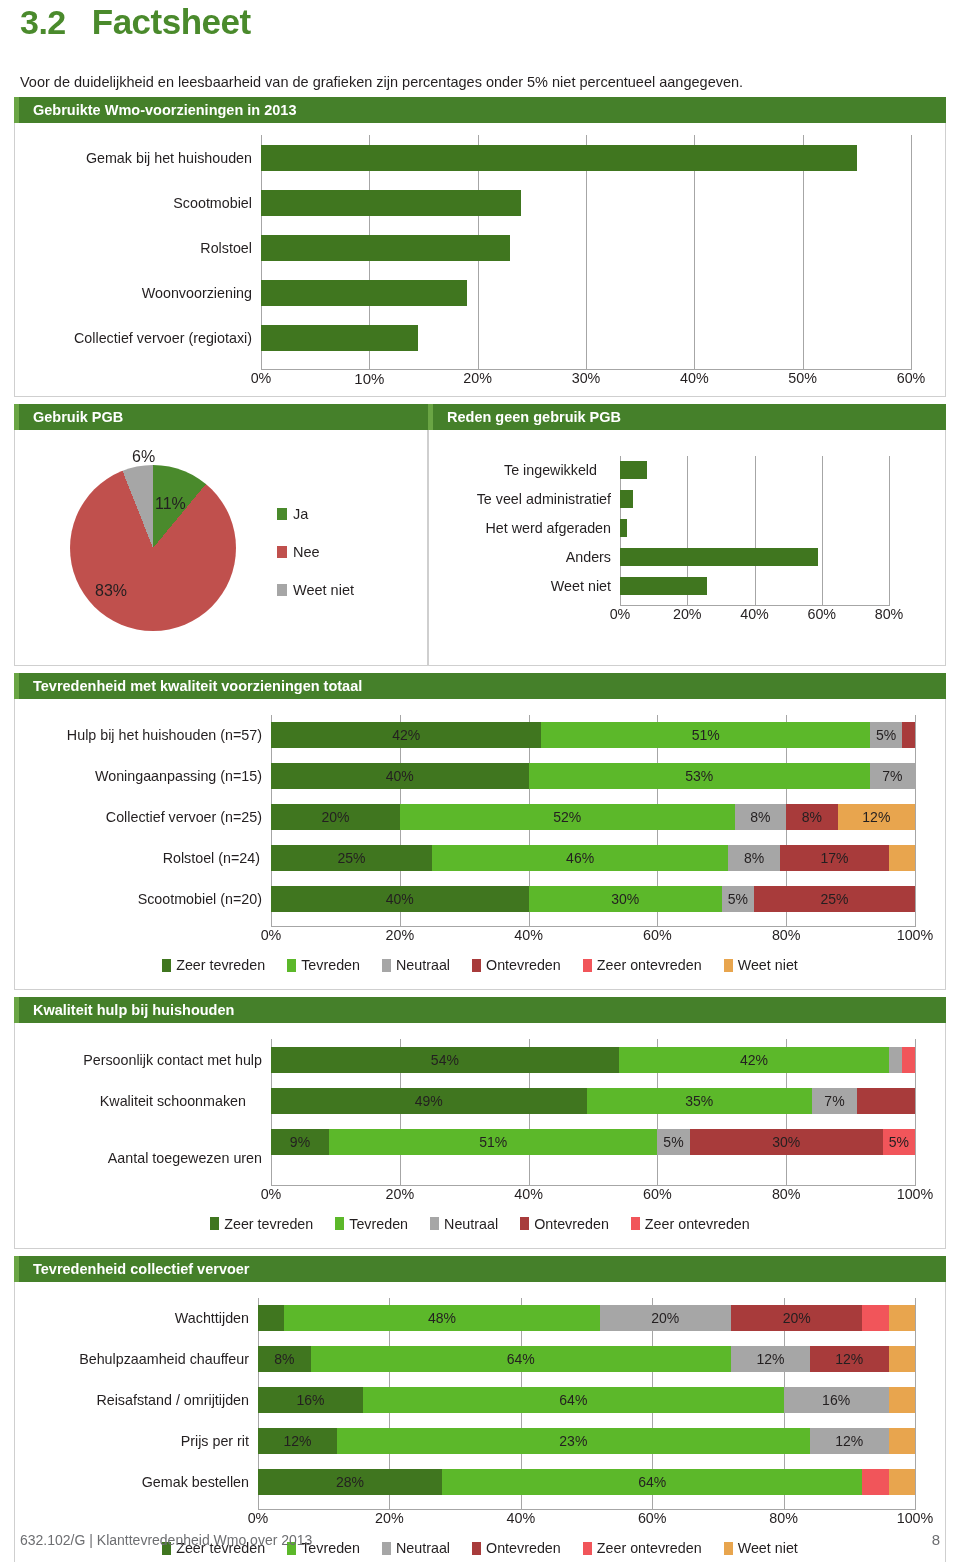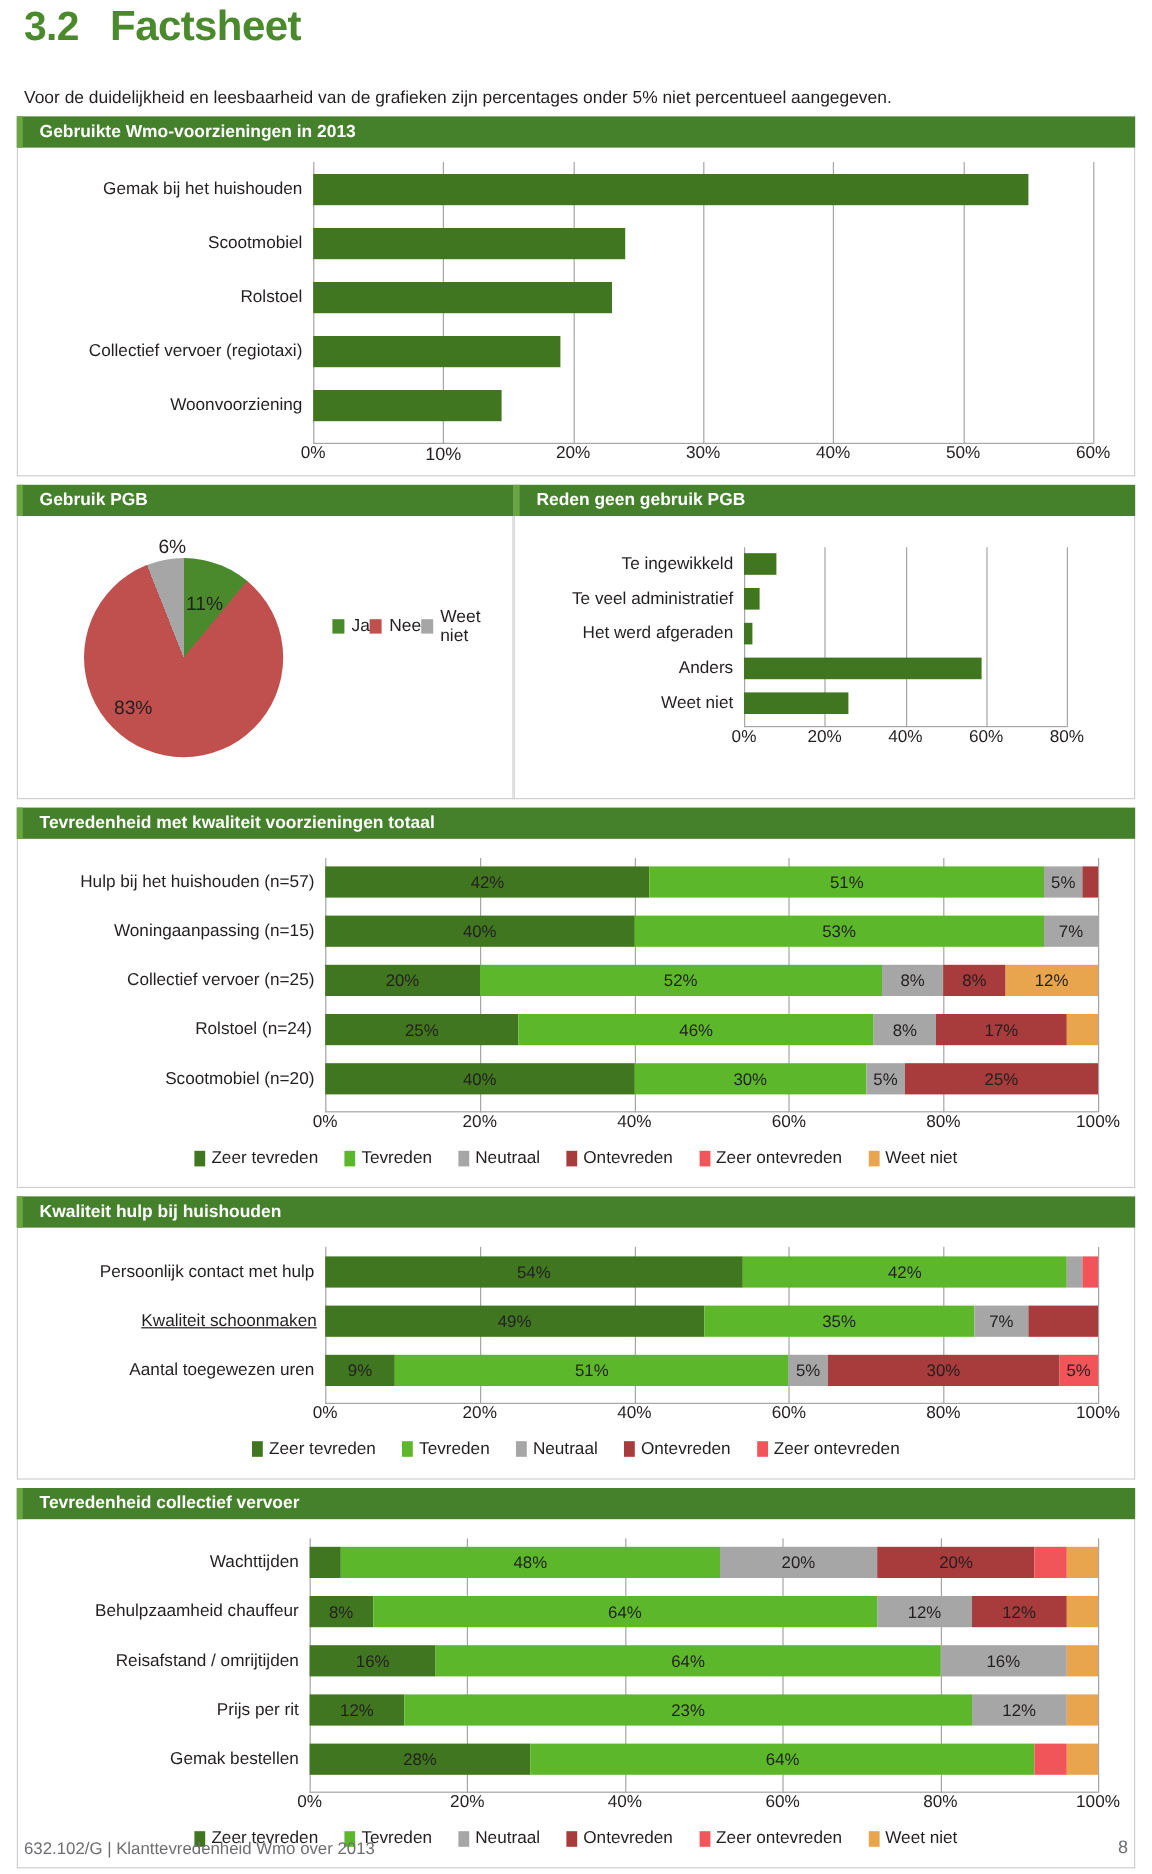"Collectief vervoer (regiotaxi)" div.cat-label { order: before "Woonvoorziening" -> after "Woonvoorziening" }
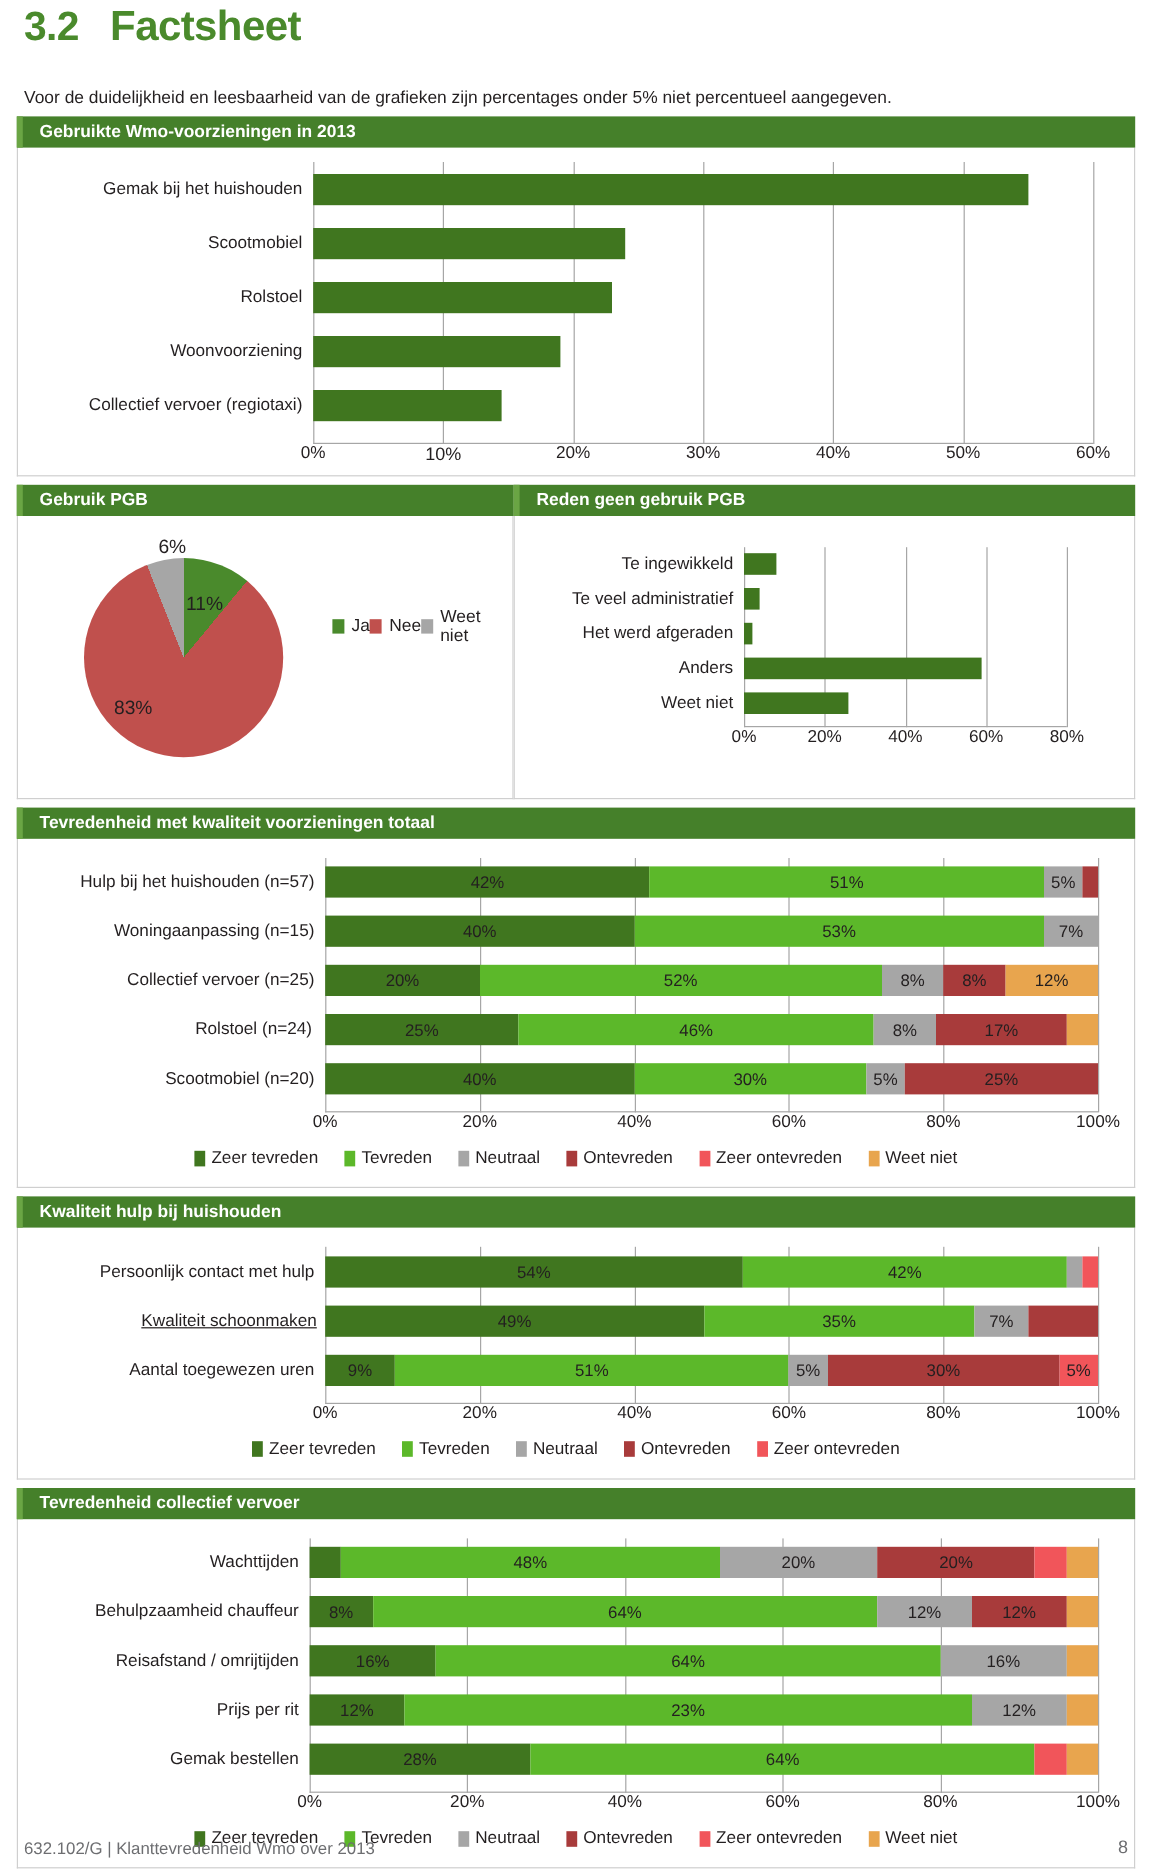"Te ingewikkeld" div.cat-label { padding-right: 9px -> 23px }
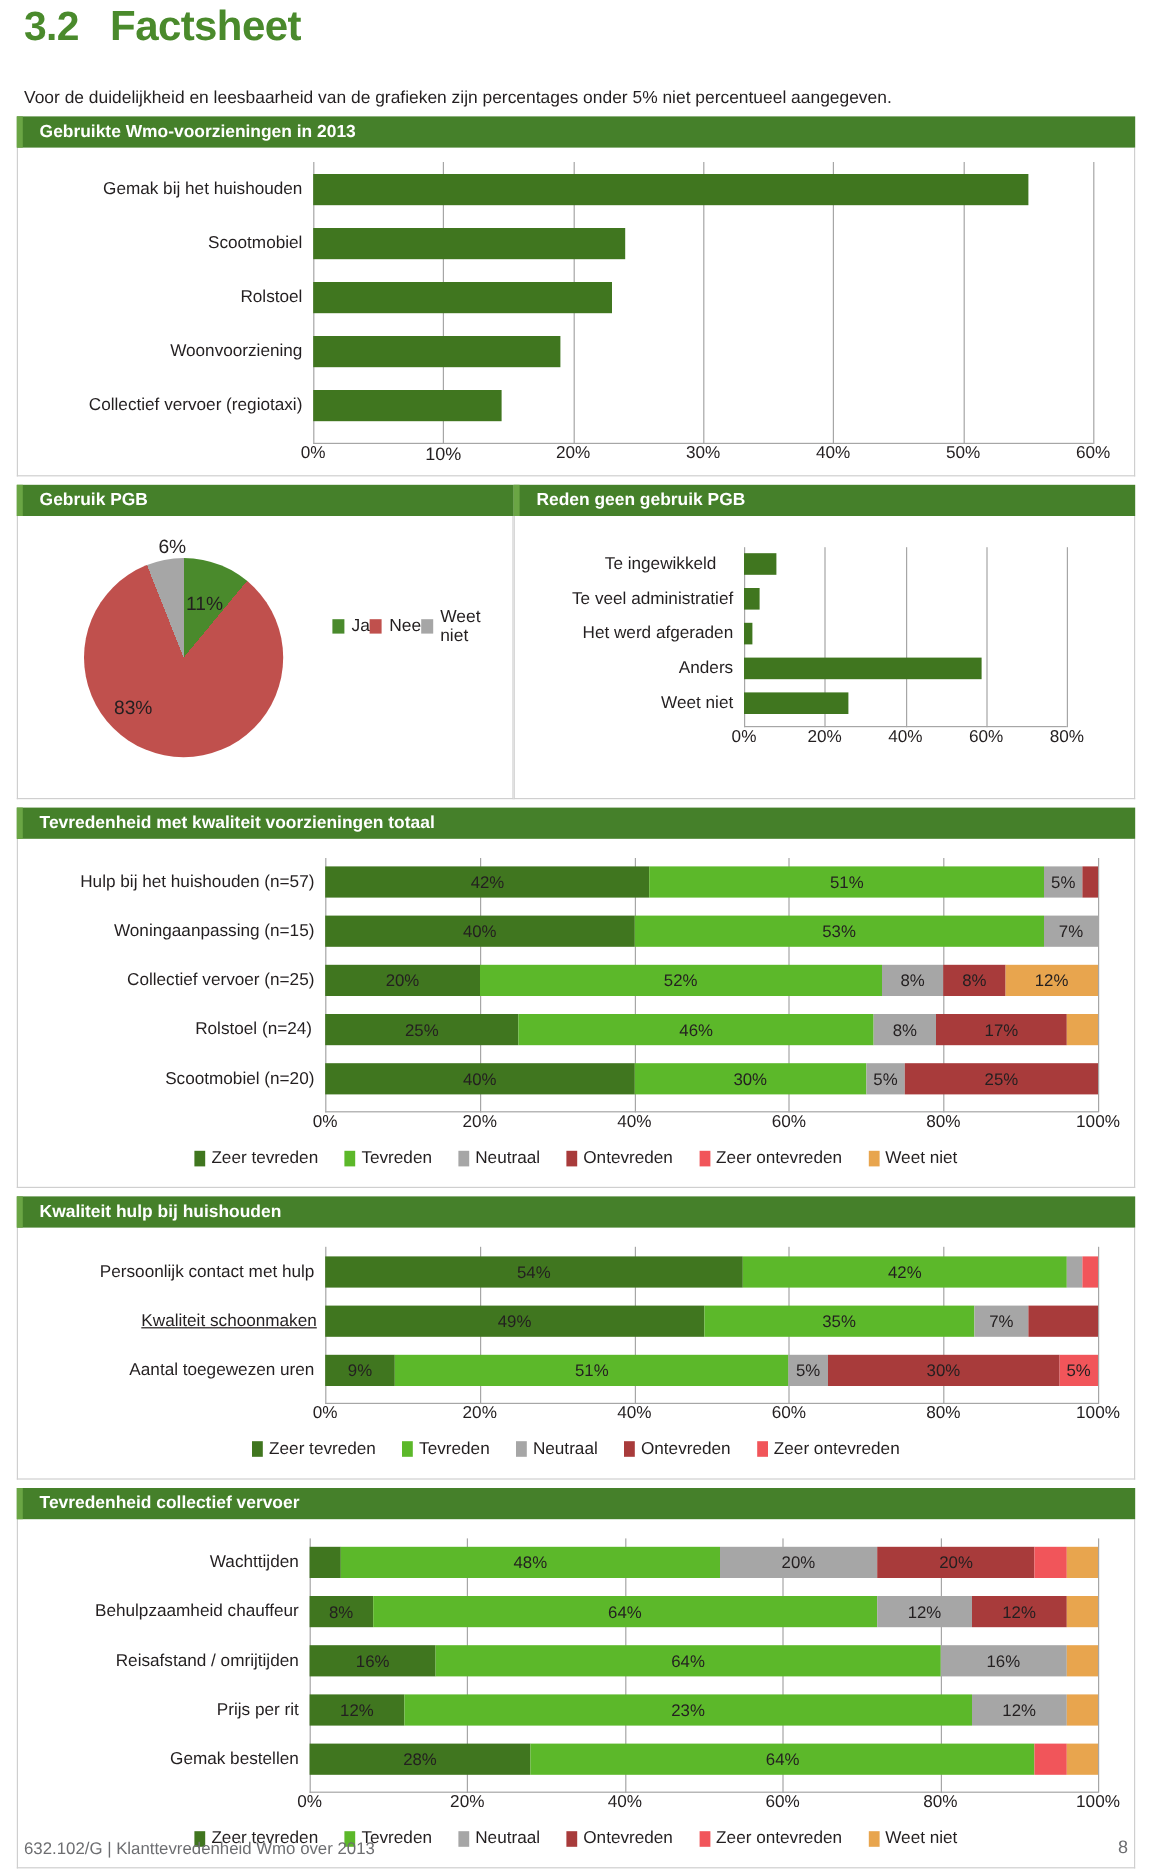"Ja" div { flex-direction: row -> column; gap: none -> 22px }
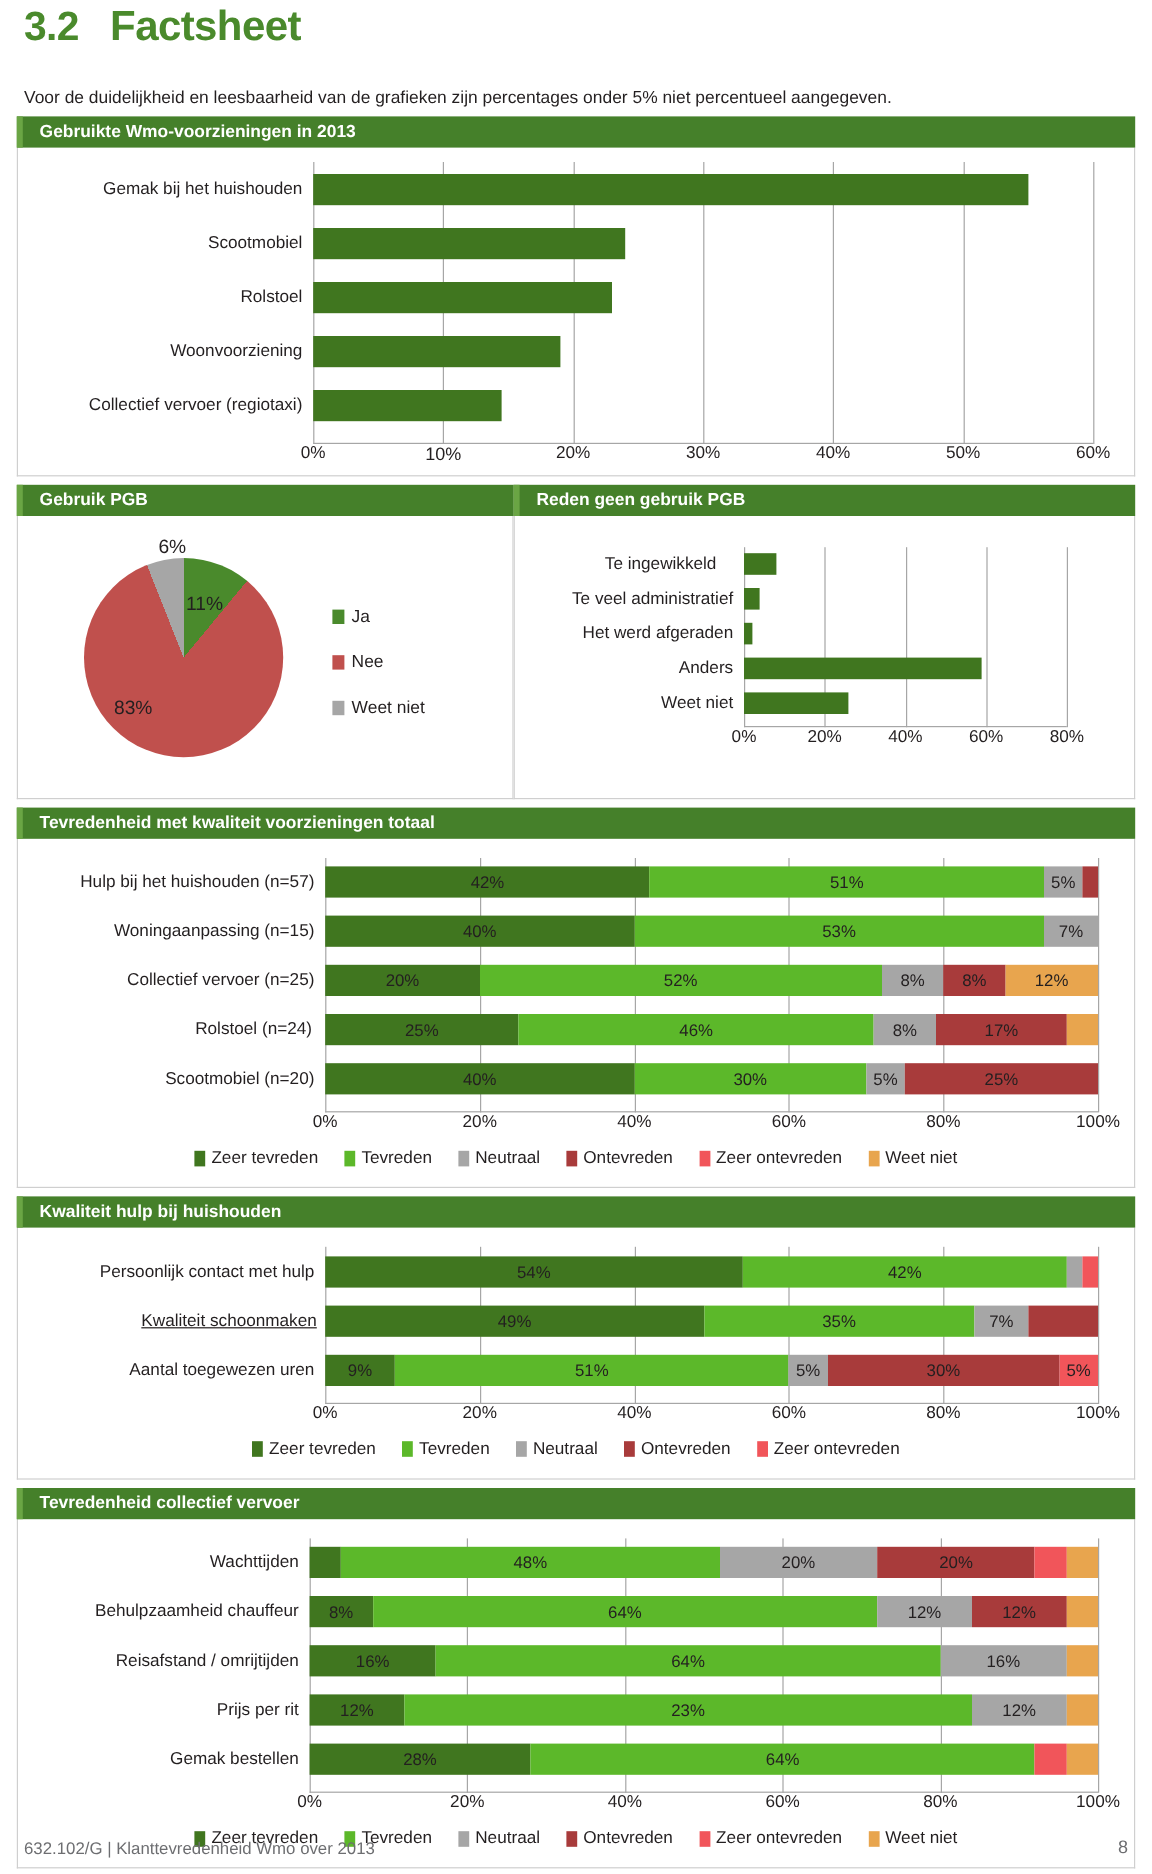"Kwaliteit schoonmaken" div.cat-label { margin-bottom: 15px -> 31px; padding-right: 7px -> 25px; text-decoration: underline -> none }
